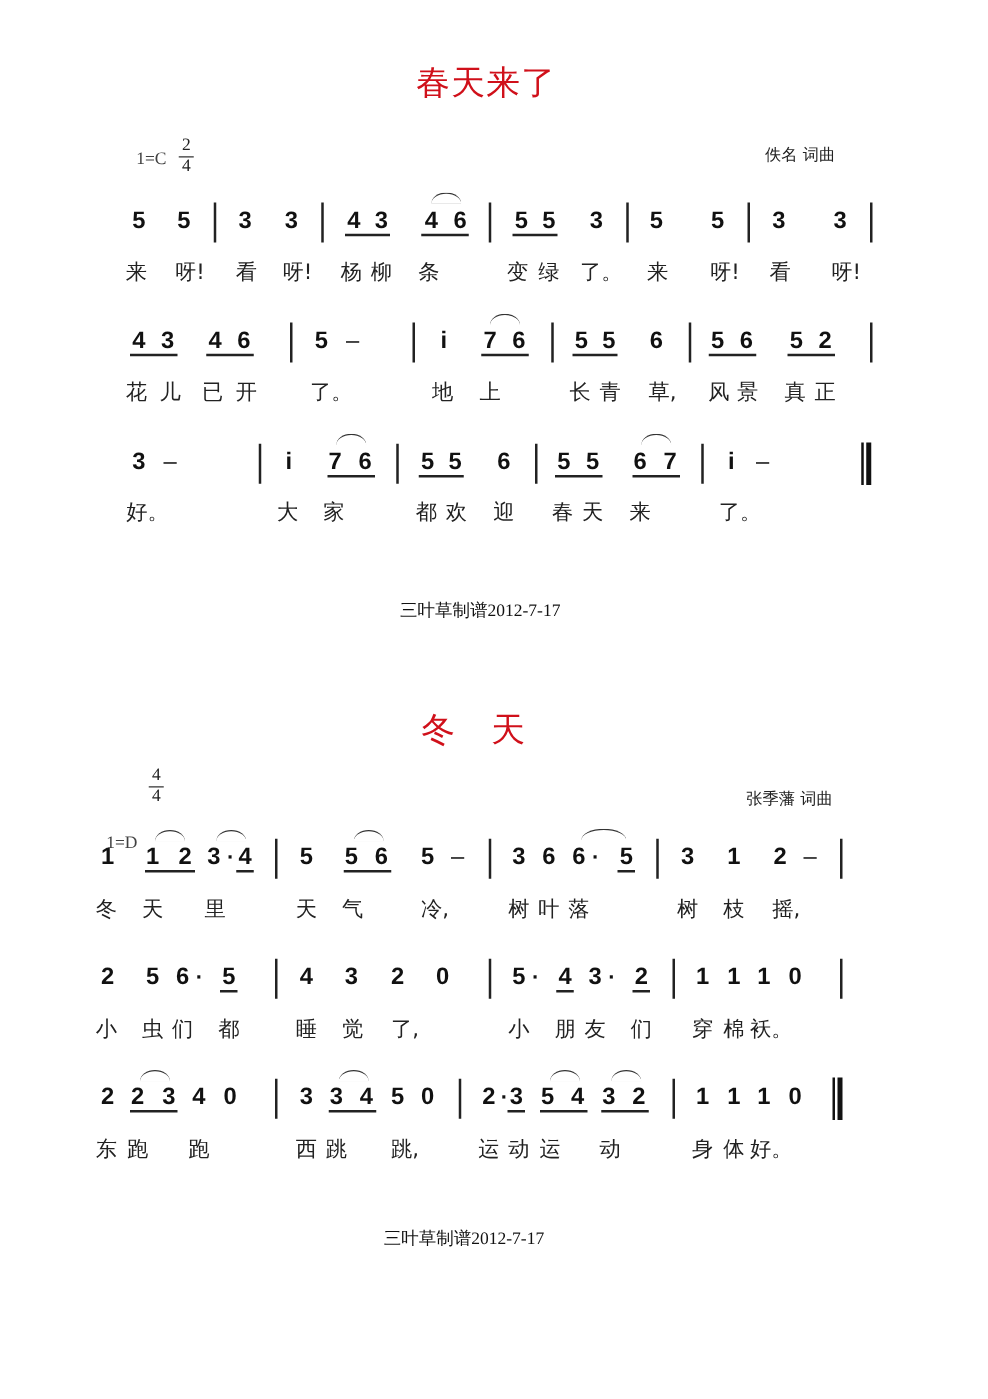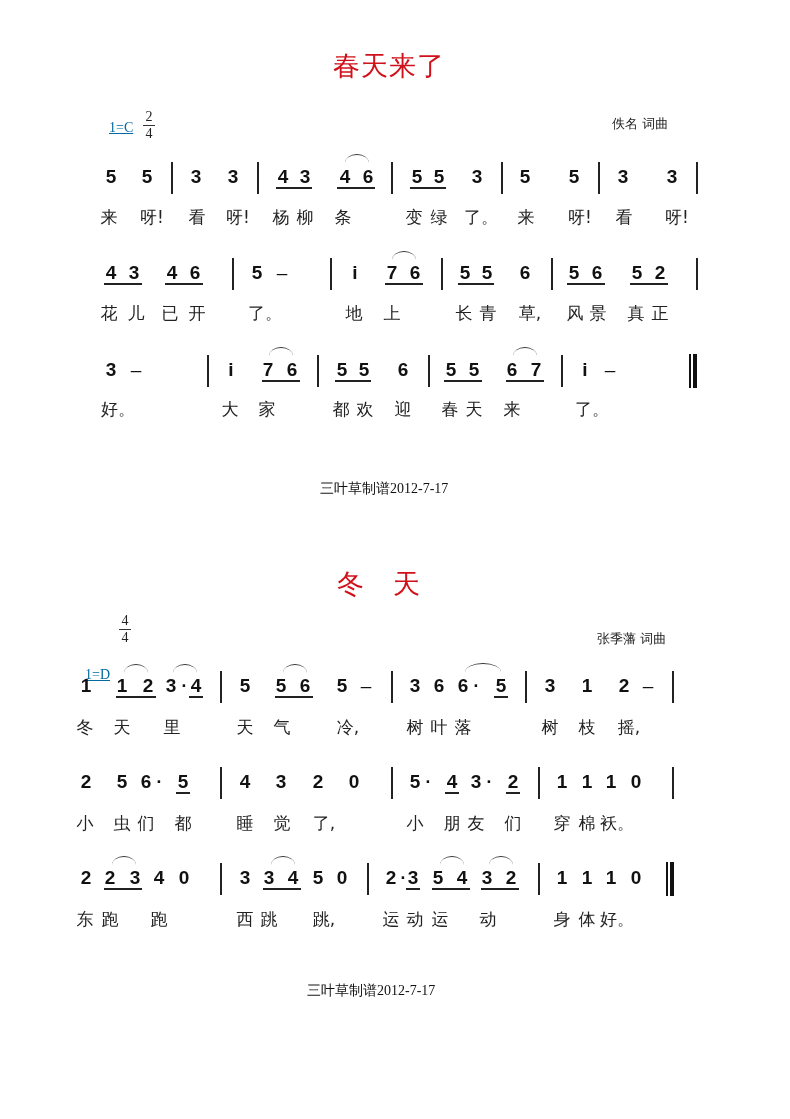"1=C" .key { color: #0369a1 -> #404040; text-decoration: underline -> none }
